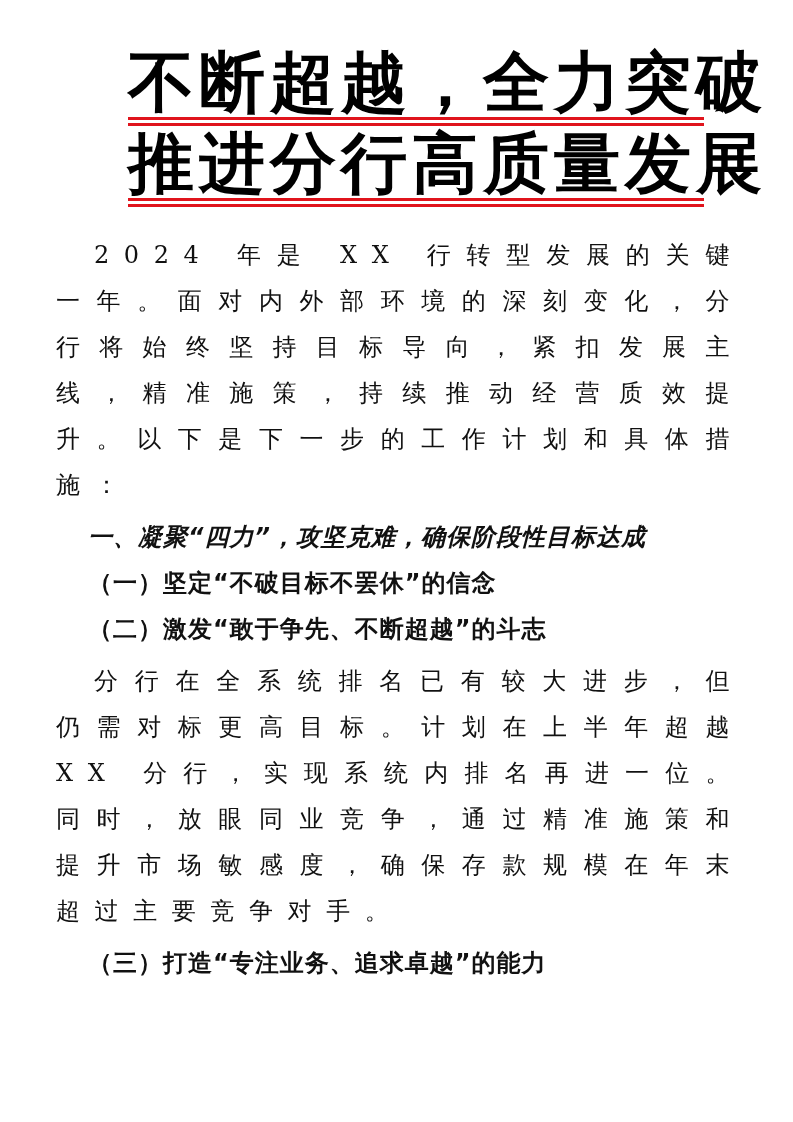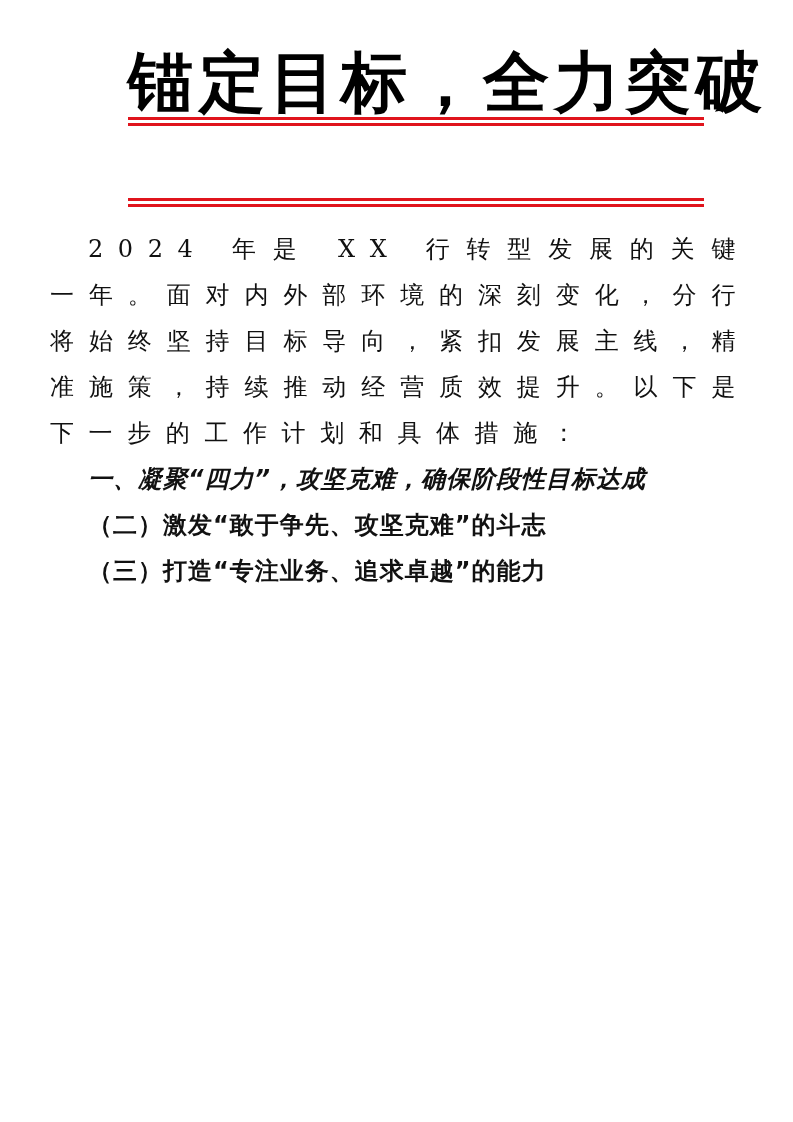"锚定目标，全力突破" span.txt { text: 锚定目标 -> 不断超越 }
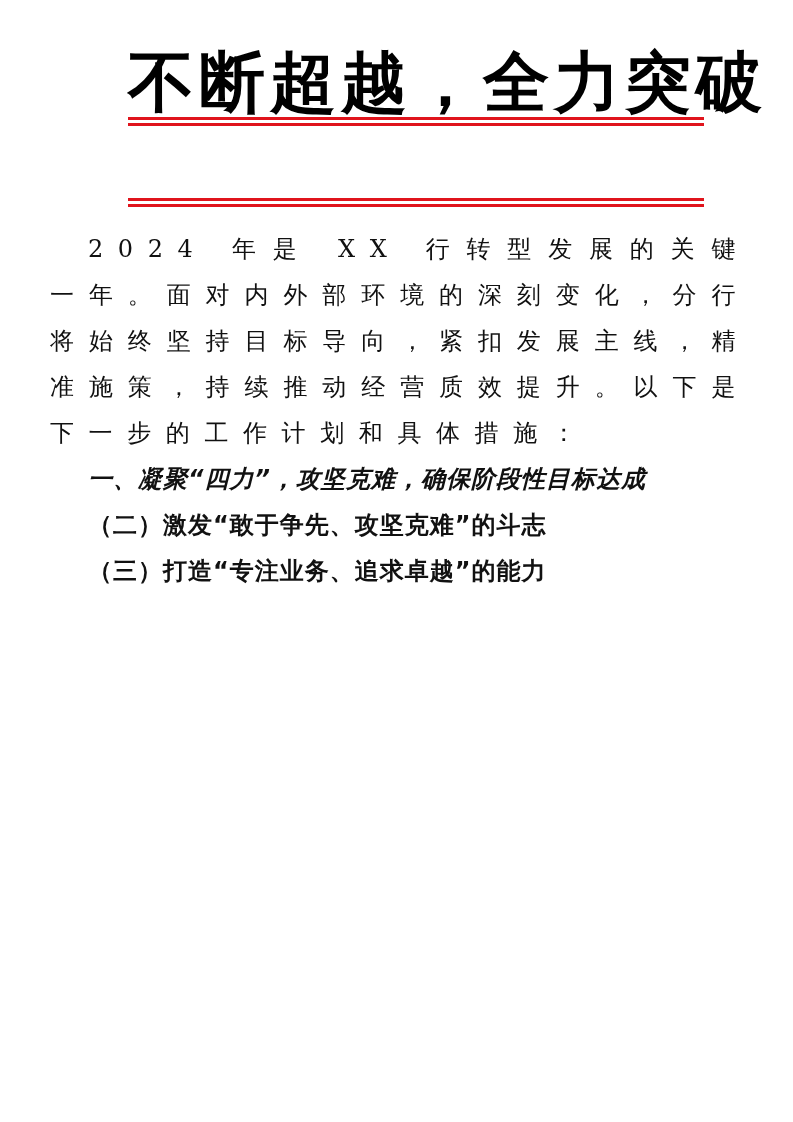"推进分行高质量发展" span.txt { html: none -> <span>推进分行高质量发展</span> }
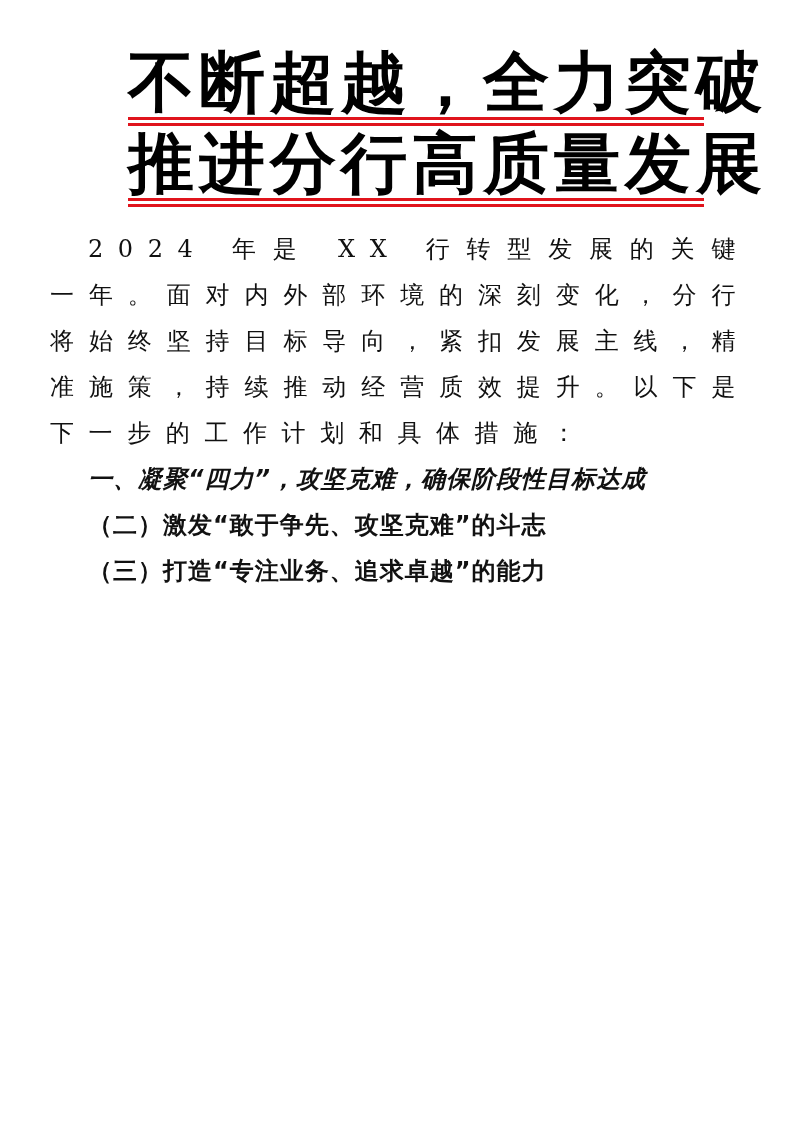"2024 年是 XX" .para { margin: 0 -> 6px }
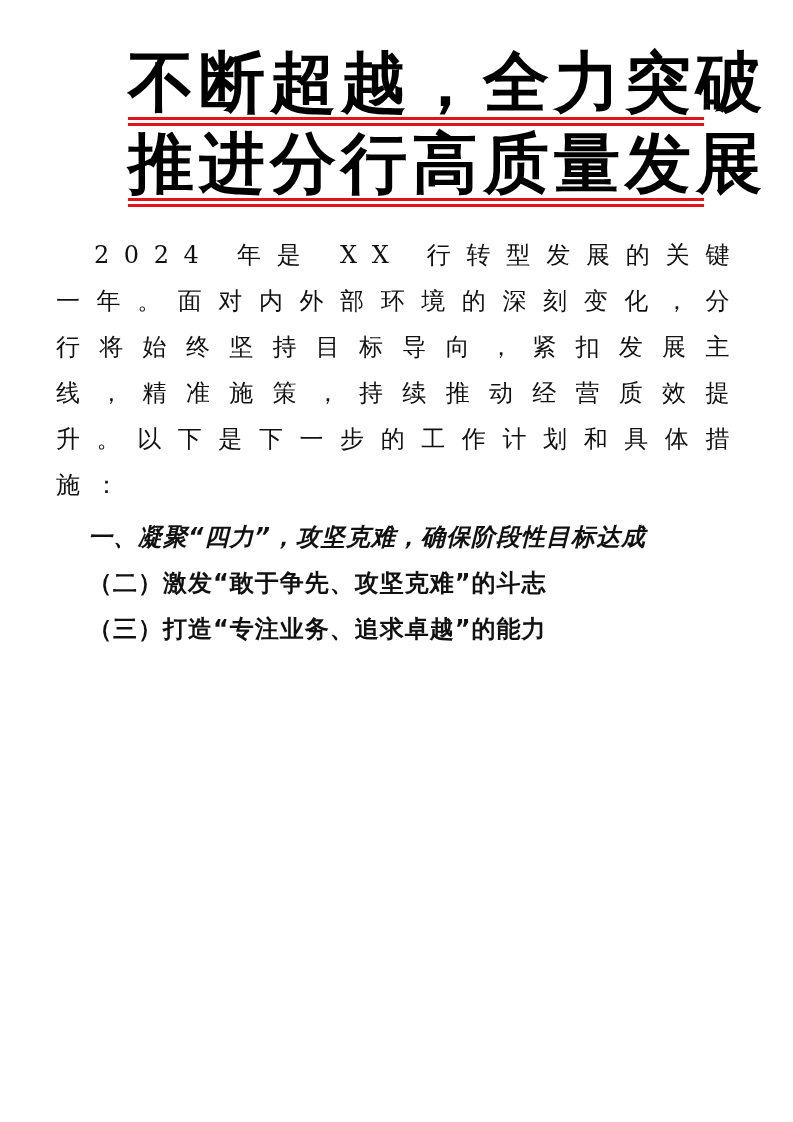"（一）坚定“不破目标不罢休”的信念" p.h2 { html: none -> <p>（一）坚定“不破目标不罢休”的信念</p> }
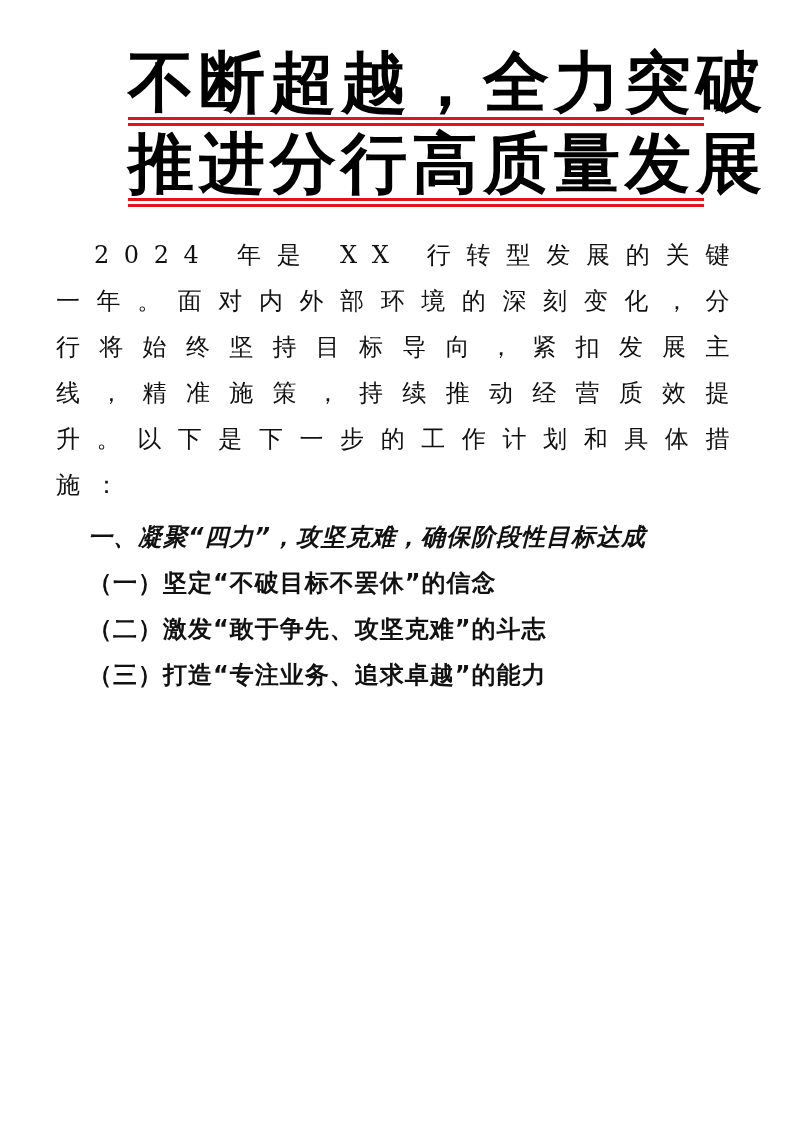"（二）激发“敢于争先、攻坚克难”的斗志" p.h2 { text: 攻坚克难 -> 不断超越 }
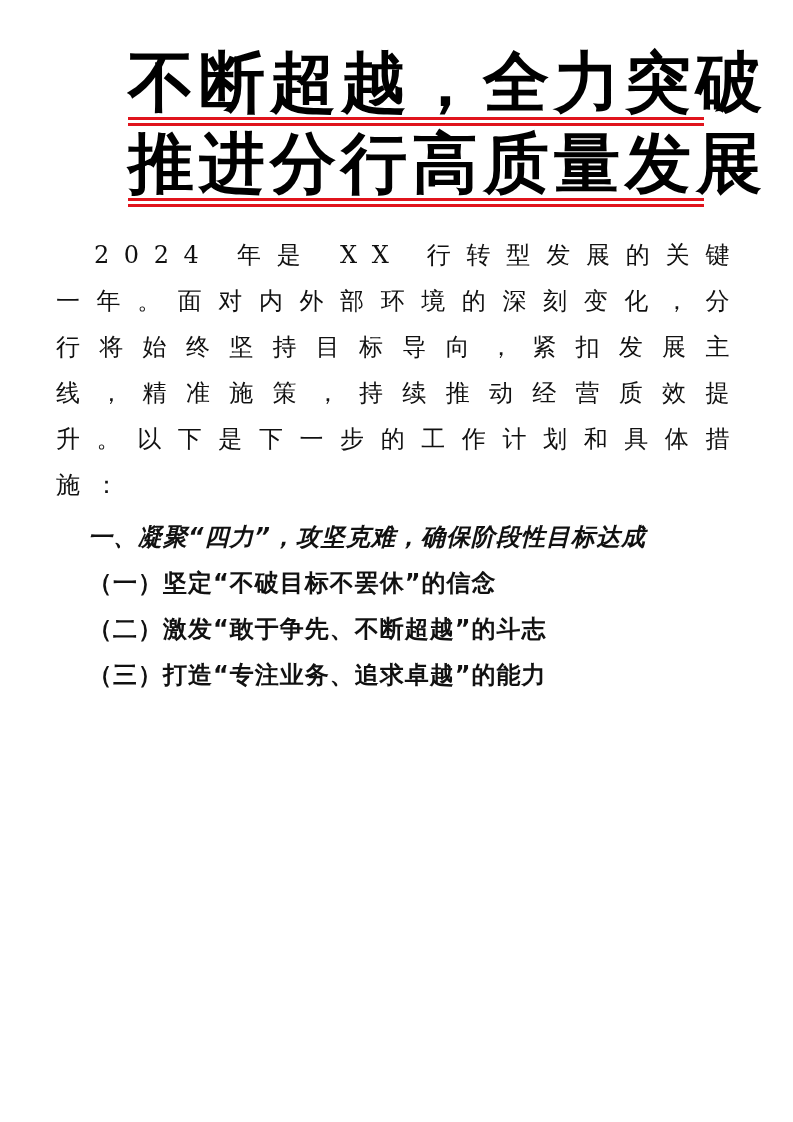"分行在全系统排名已有较大进步，但仍需对标更高目标。计划在上半年超越 XX" p.para { html: none -> <p>分行在全系统排名已有较大进步，但仍需对标更高目标。计划在上半年超越 XX 分行，实现系统内排名再进一位。同时，放眼同业竞争，通过精准施策和提升市场敏感度，确保存款规模在年末超过主要竞争对手。</p> }
